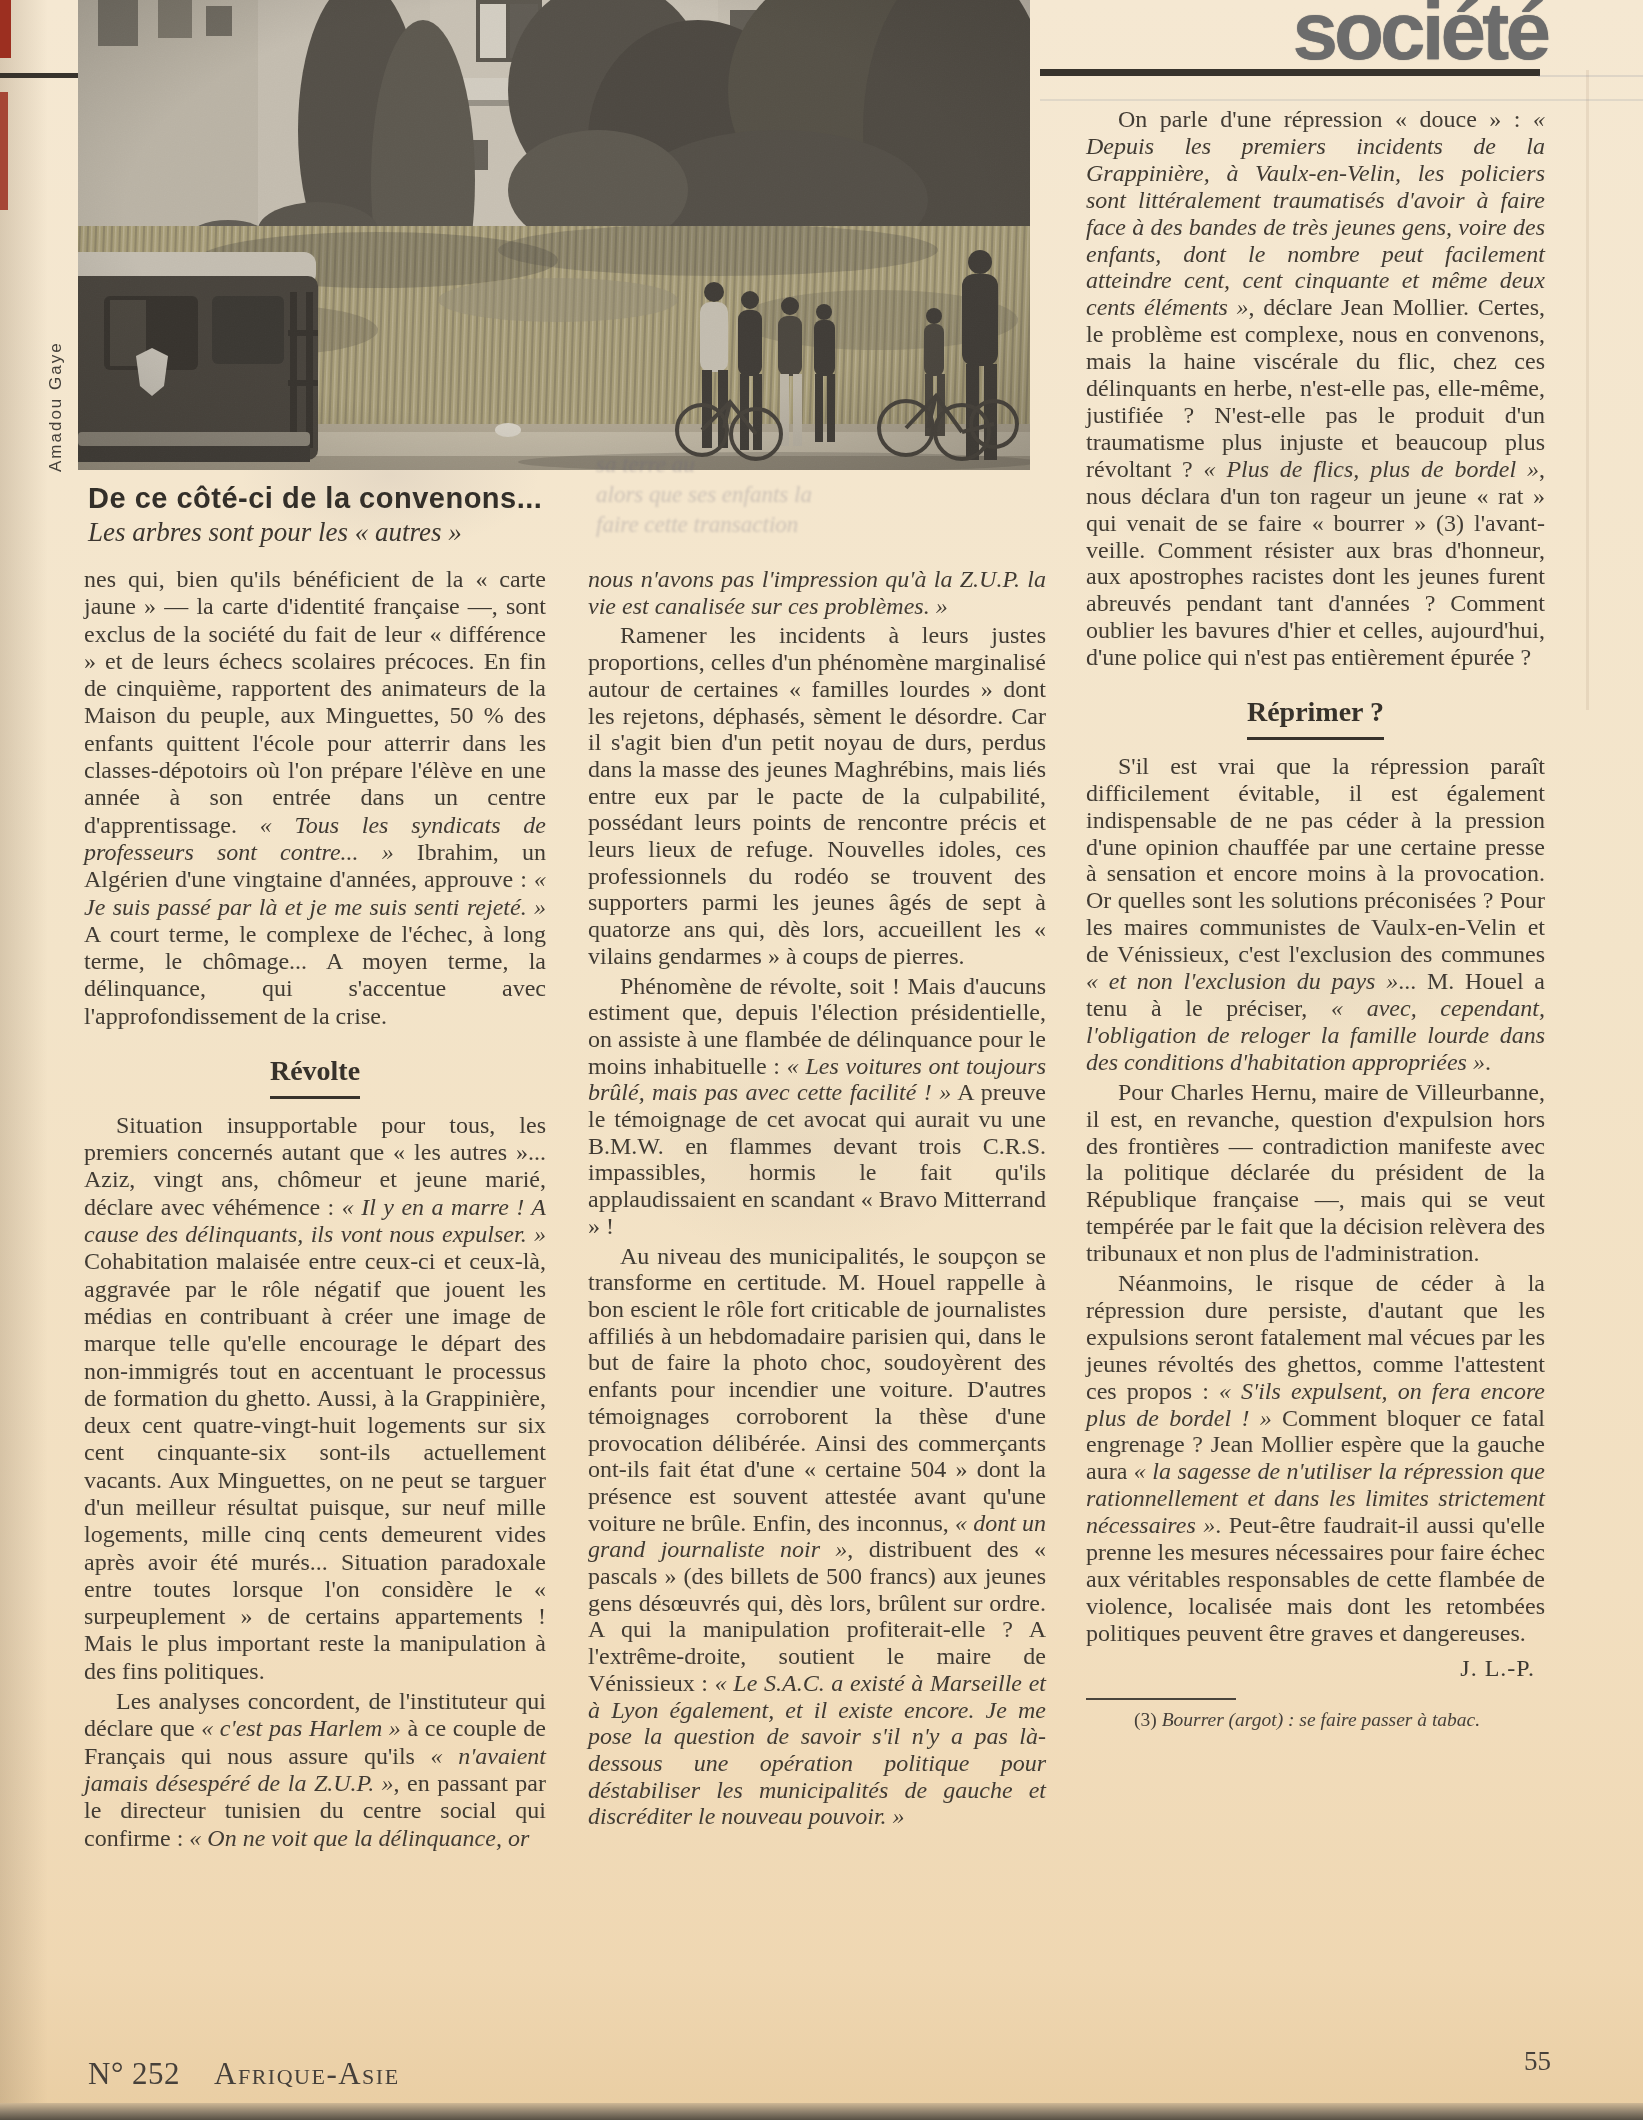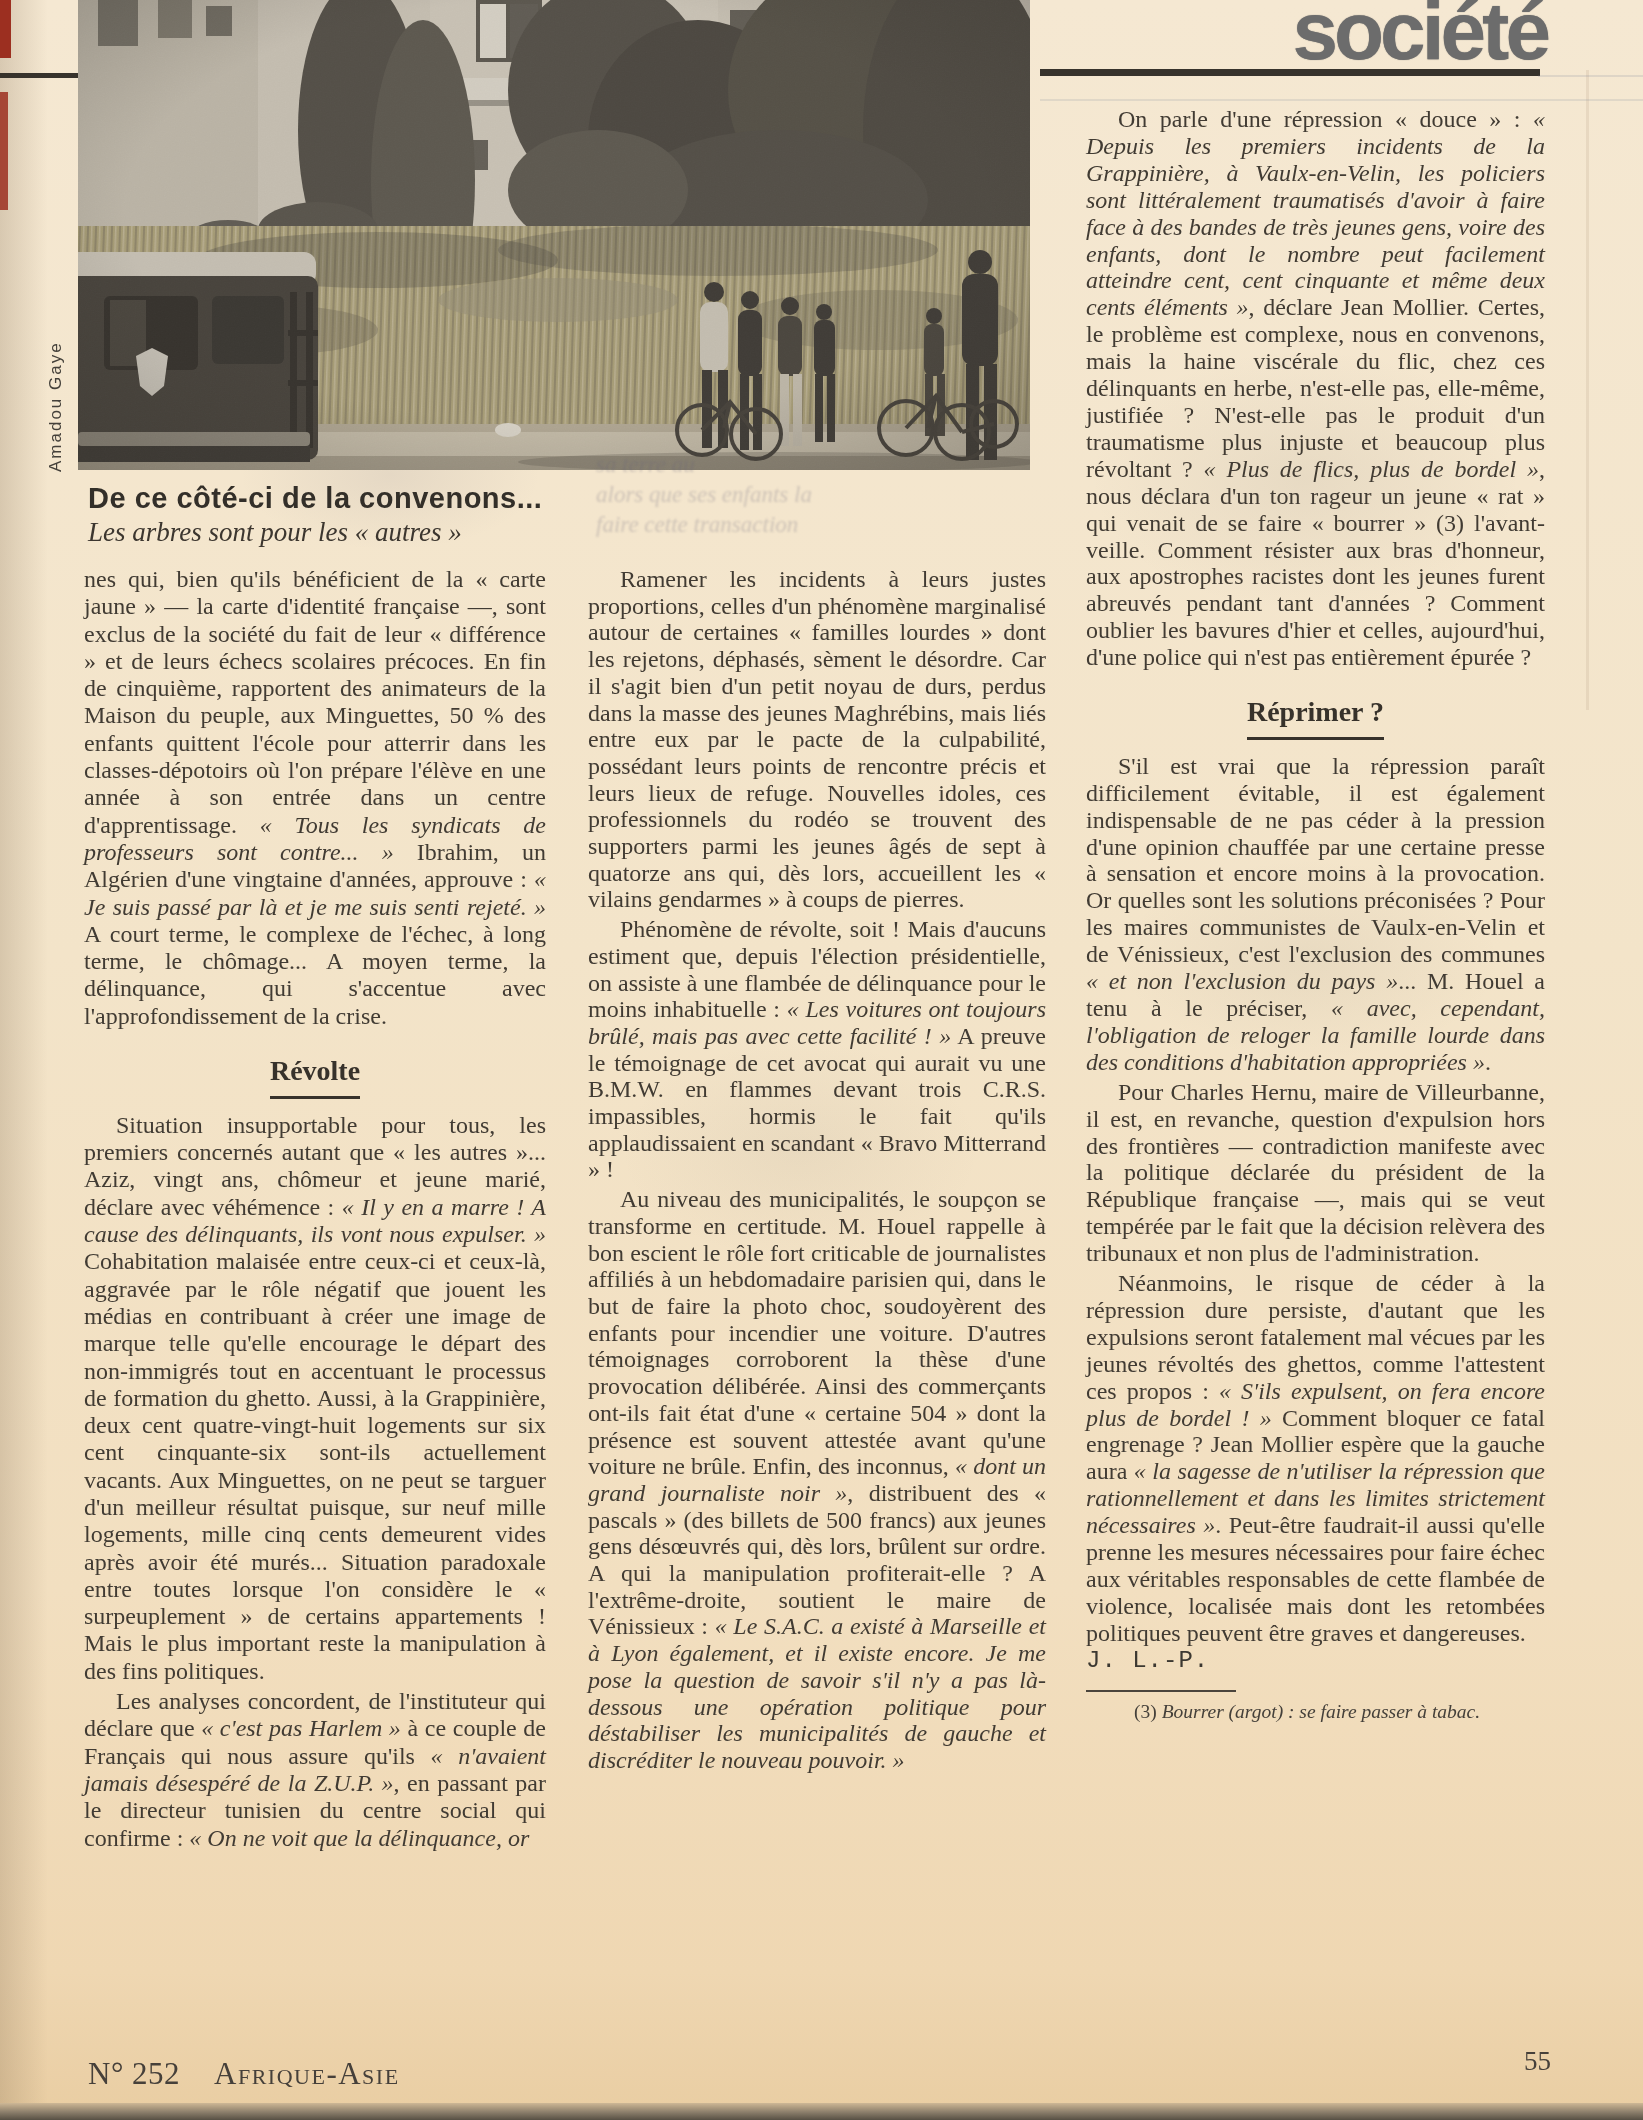"nous n'avons pas l'impression qu'à" p { html: none -> <p><span>nous n'avons pas l'impression qu'à la Z.U.P. la vie est canalisée sur ces problèmes. »</span></p> }
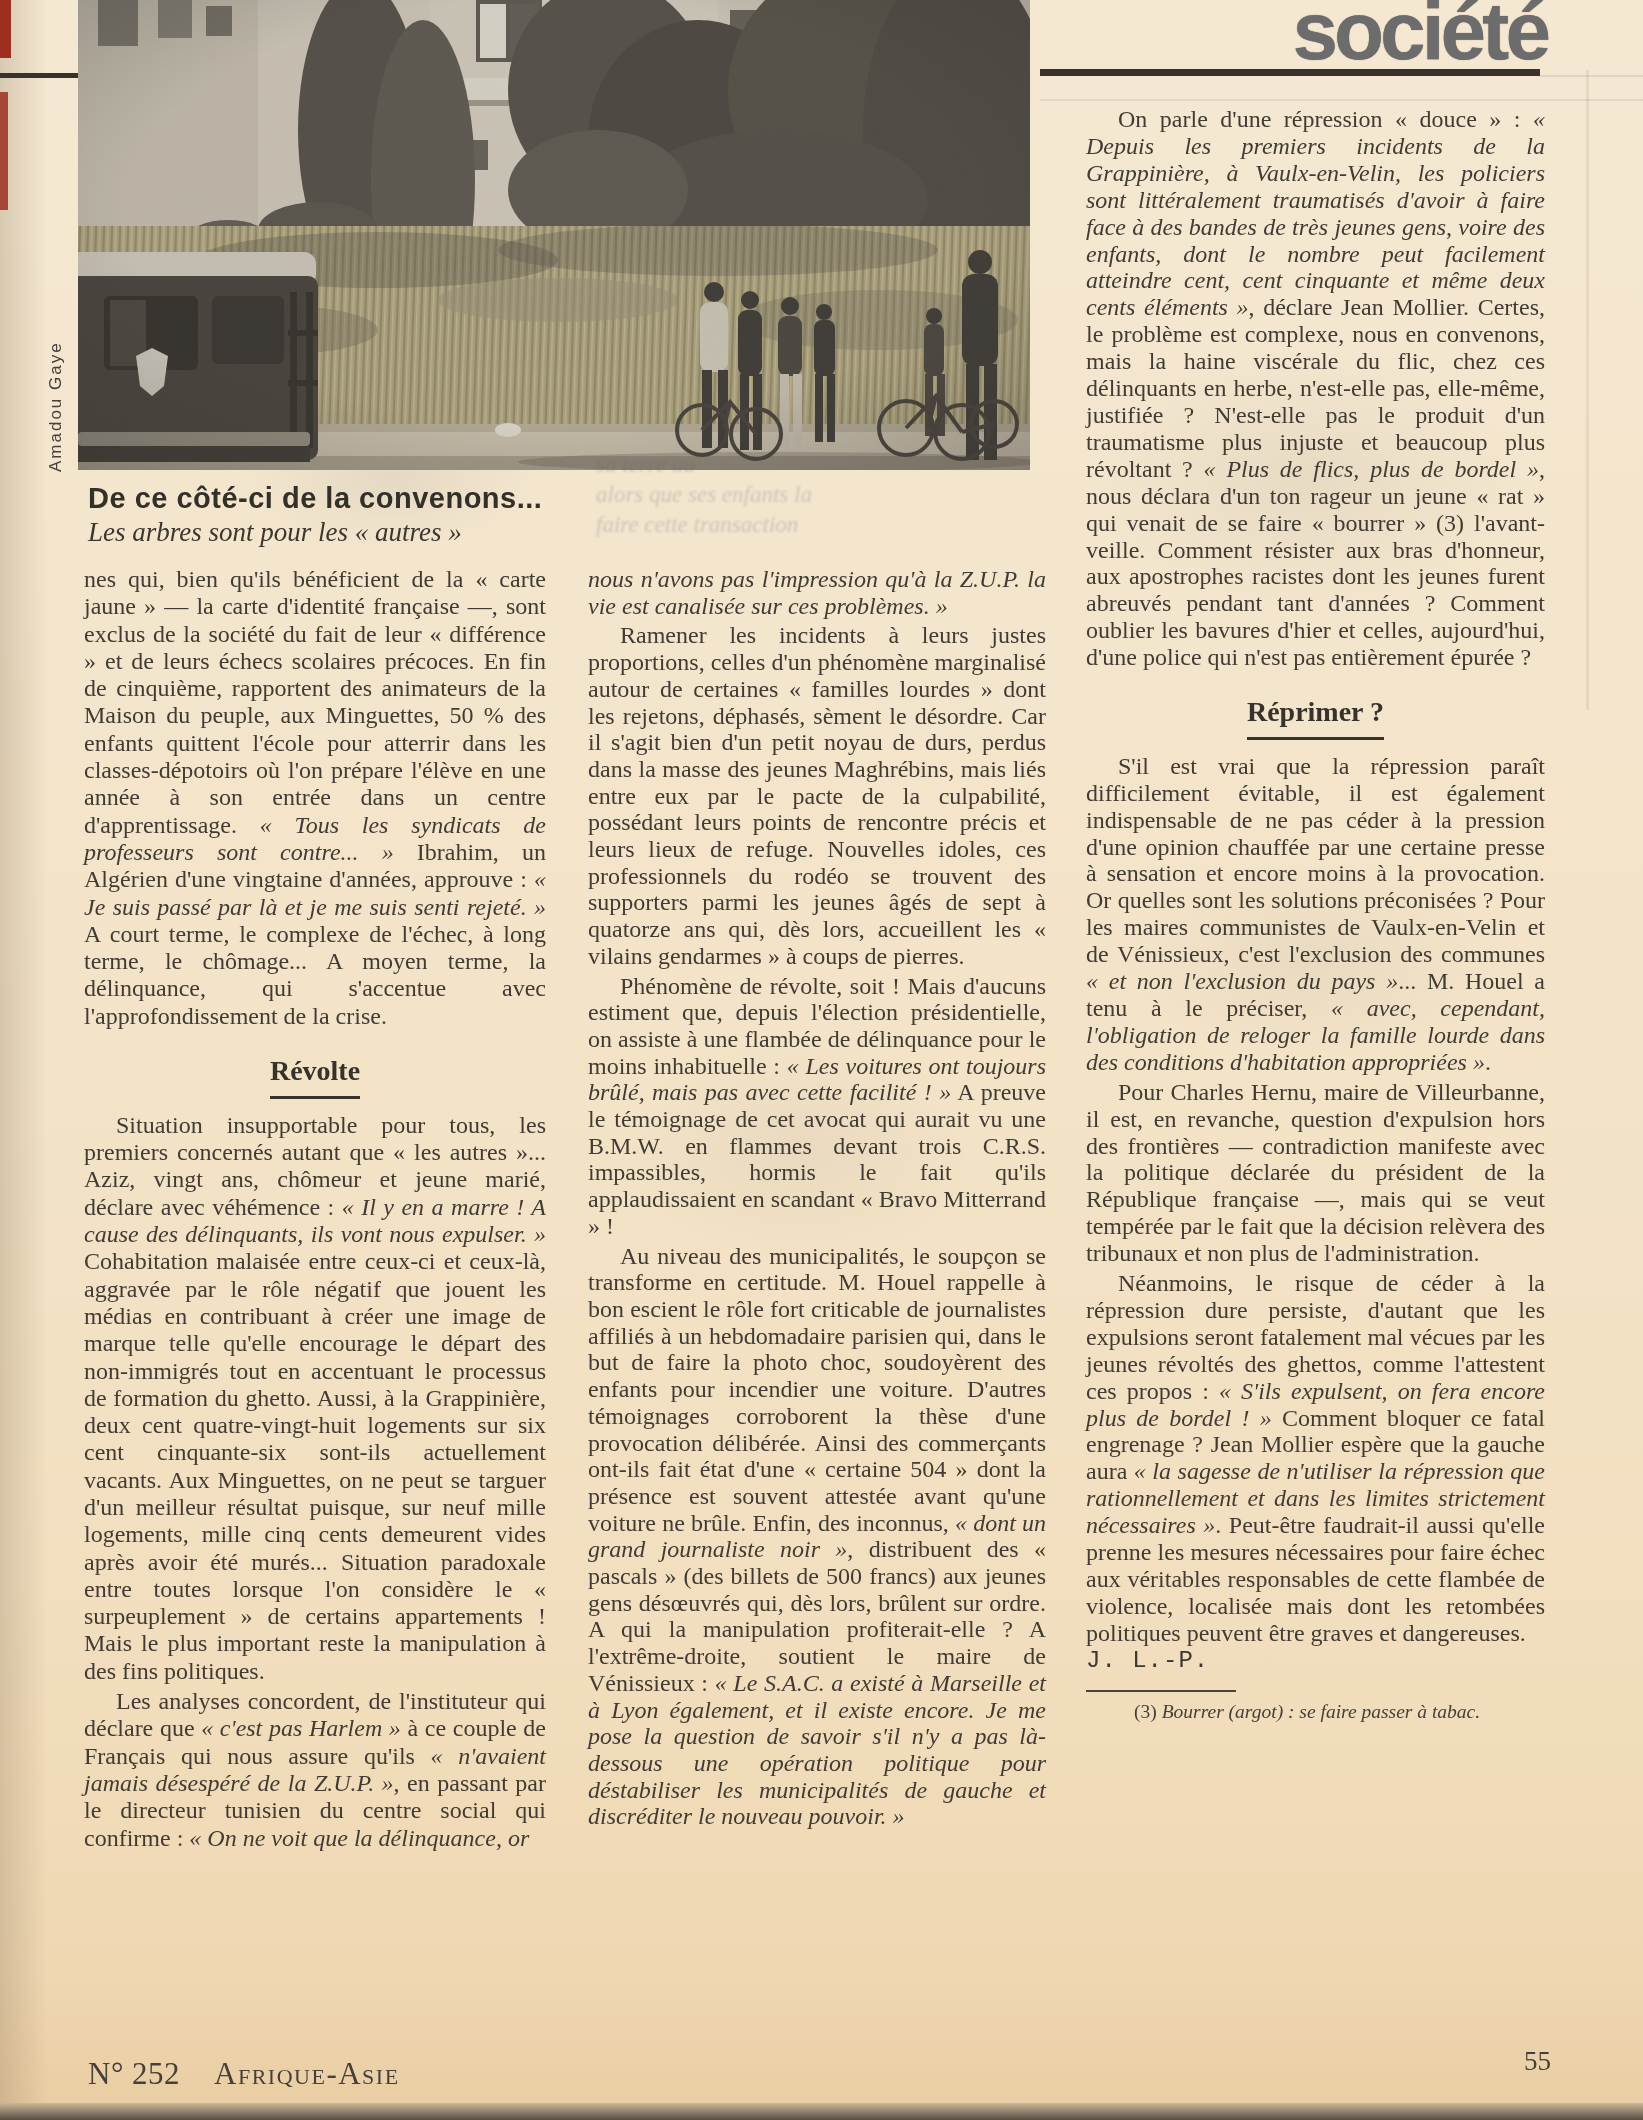"J. L.-P." .signature { font-family: Liberation Mono, monospace -> Liberation Serif, serif; margin-top: none -> 8px; text-align: left -> right }
